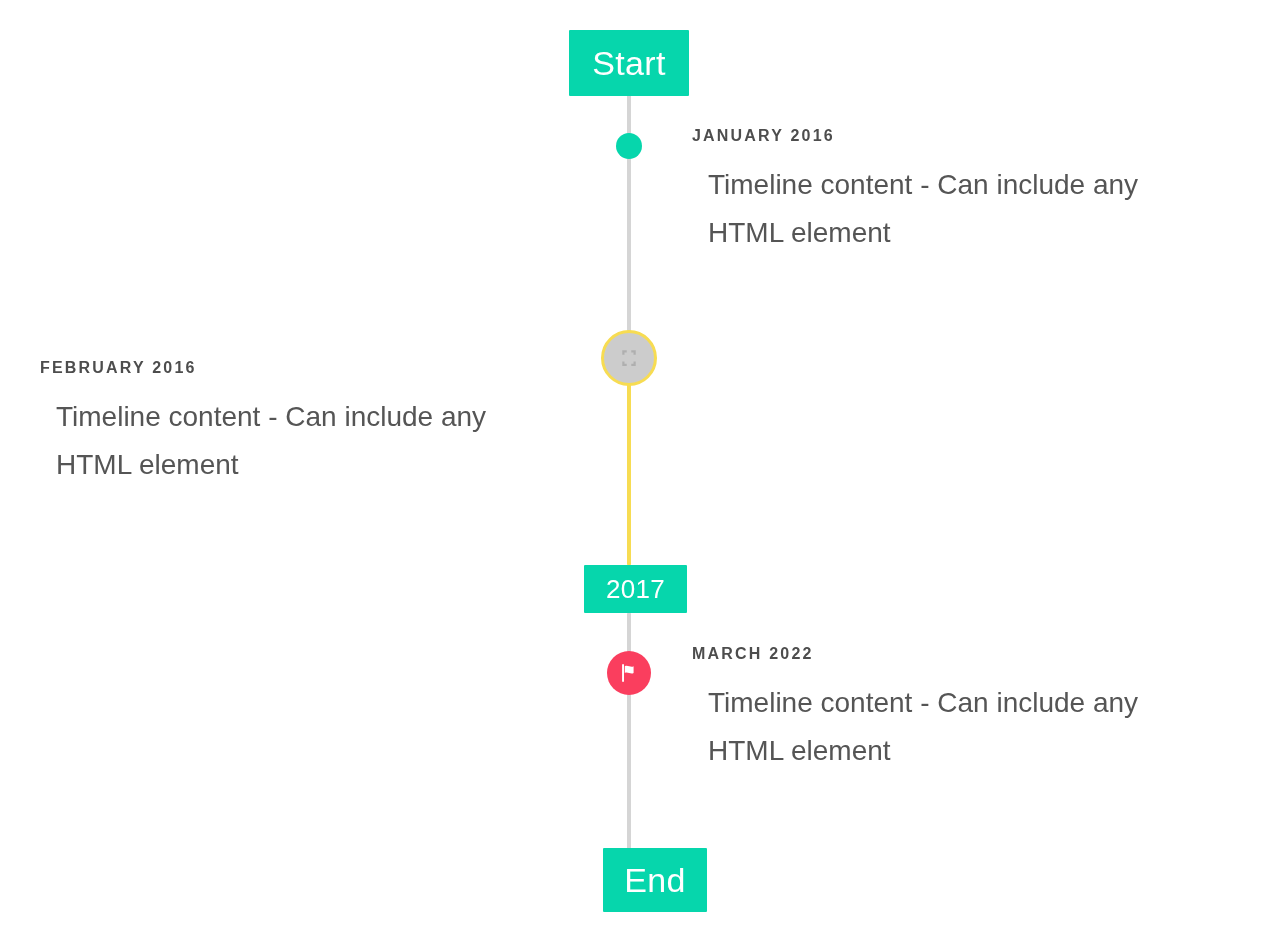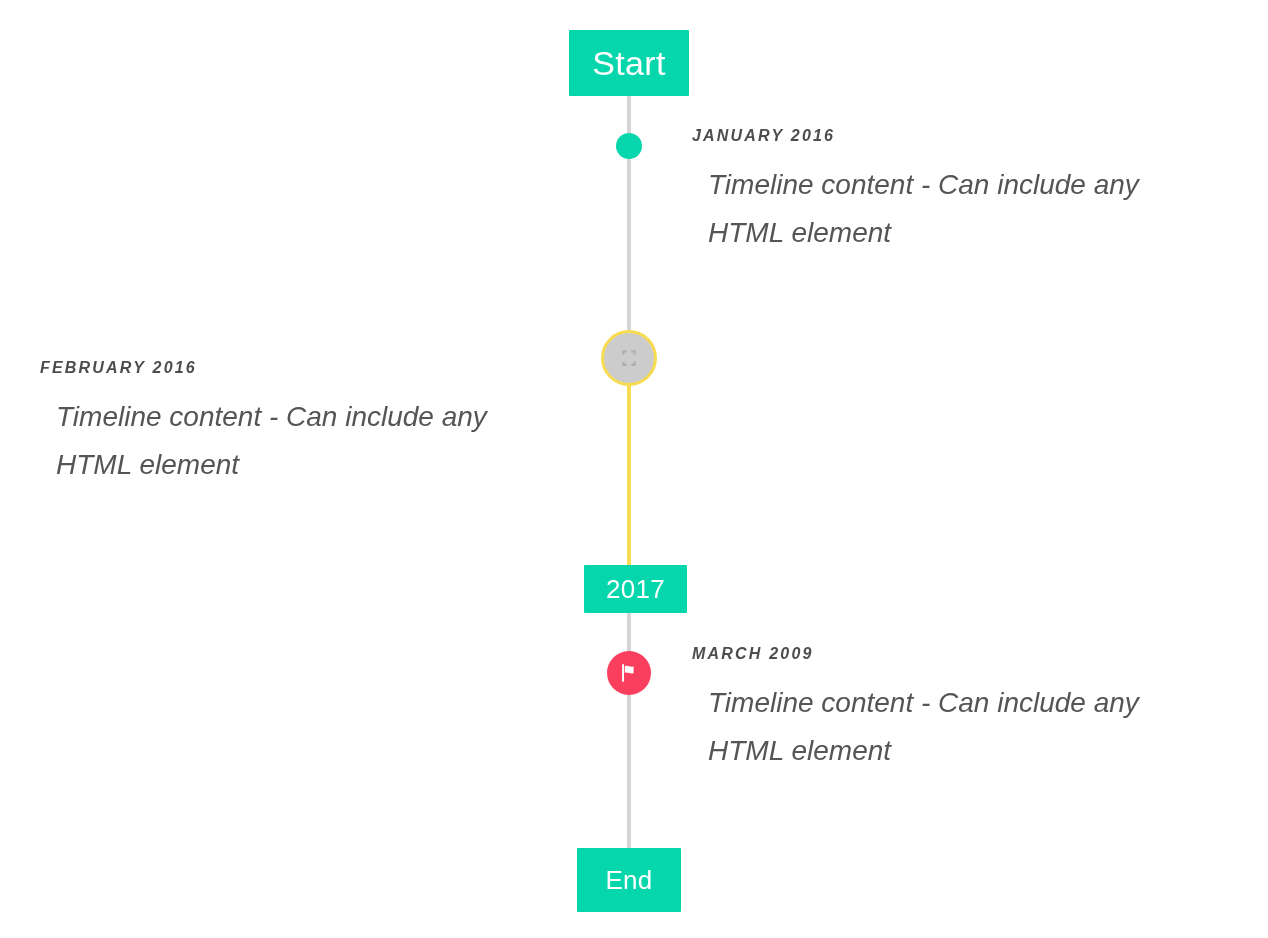"JANUARY 2016" .event-body { font-style: italic -> none }
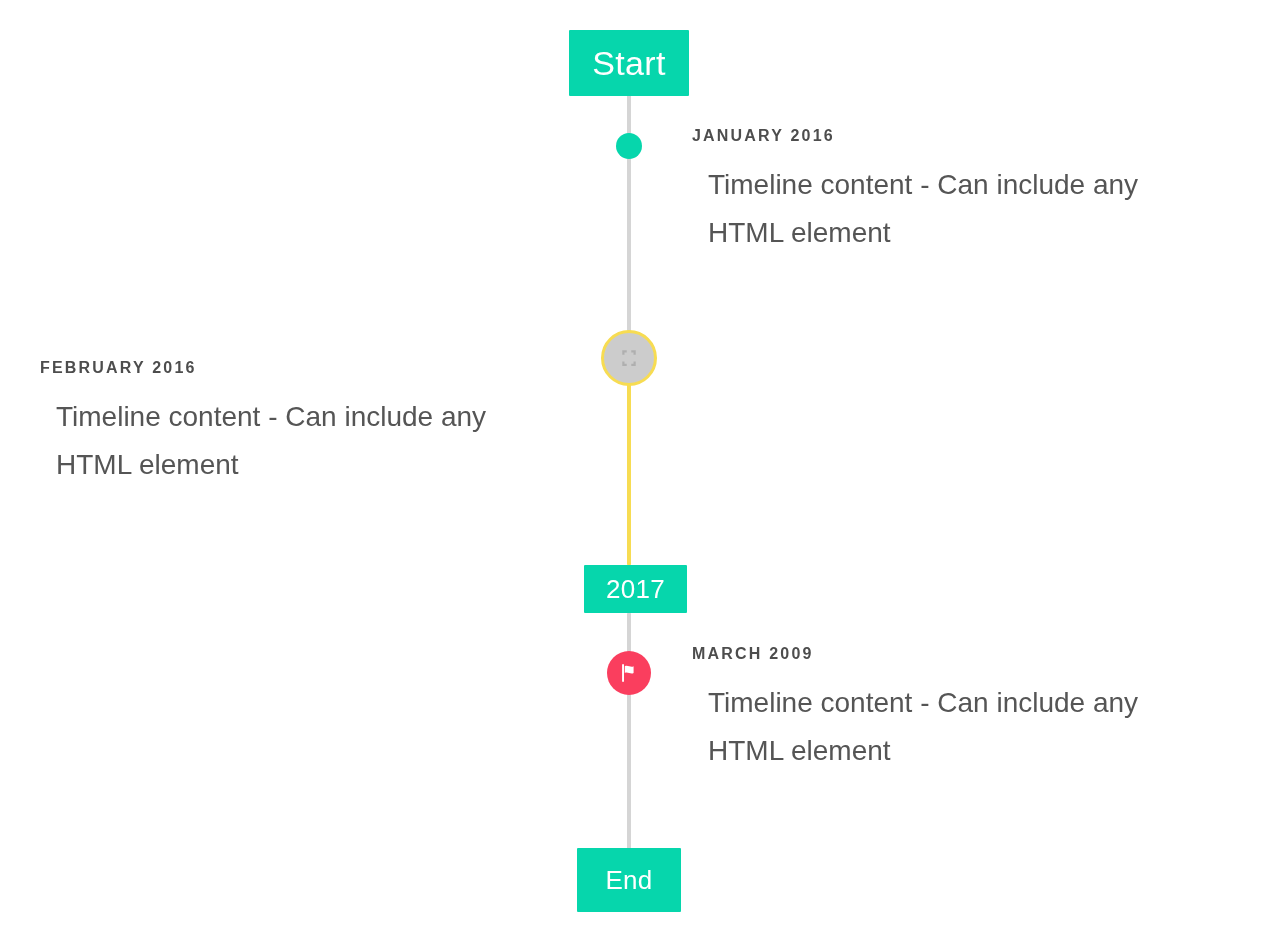"MARCH 2009" p.event-date { text: 2009 -> 2022 }
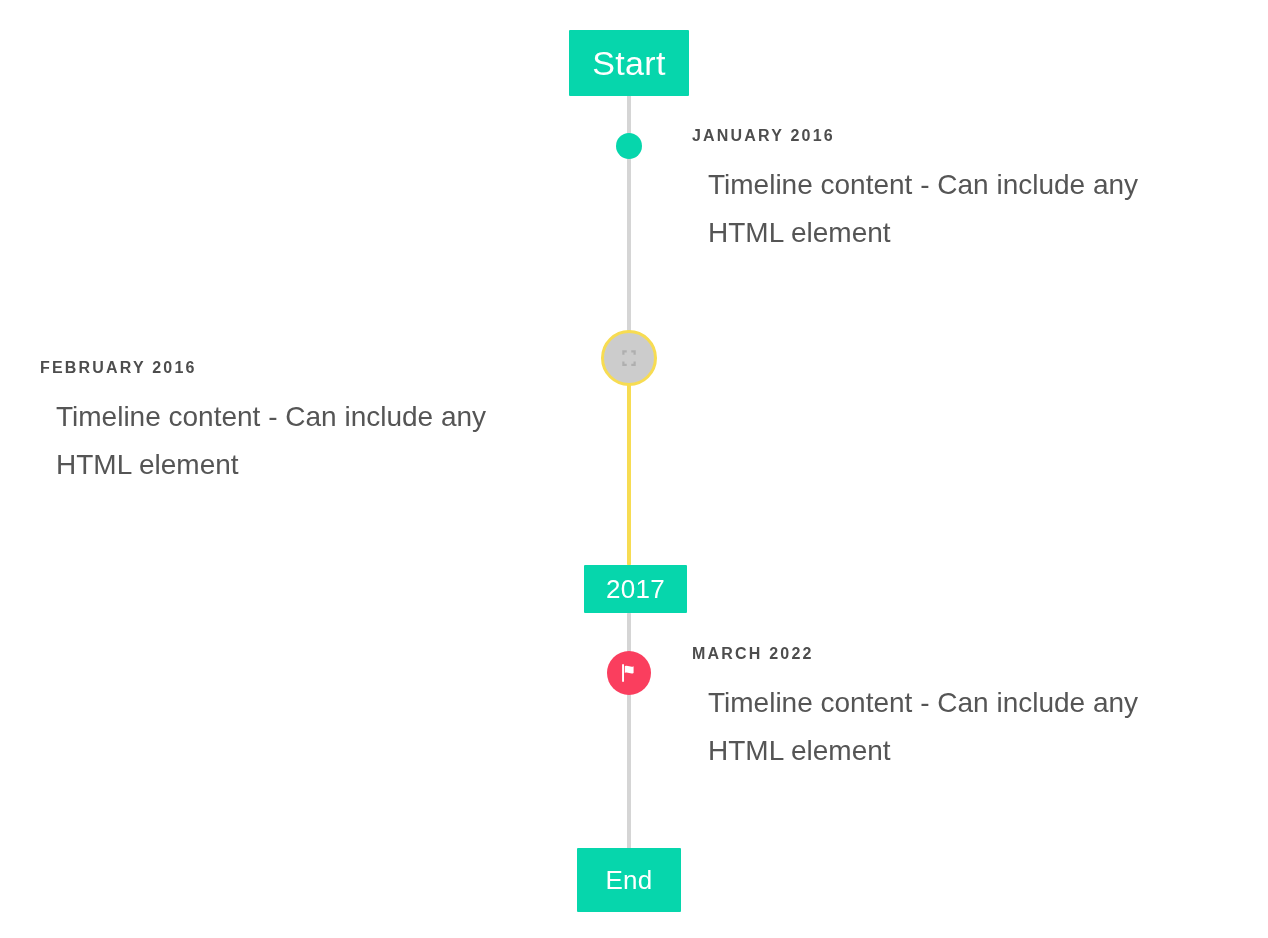"End" .cap-end { font-size: 26px -> 34px; left: 577px -> 603px }
